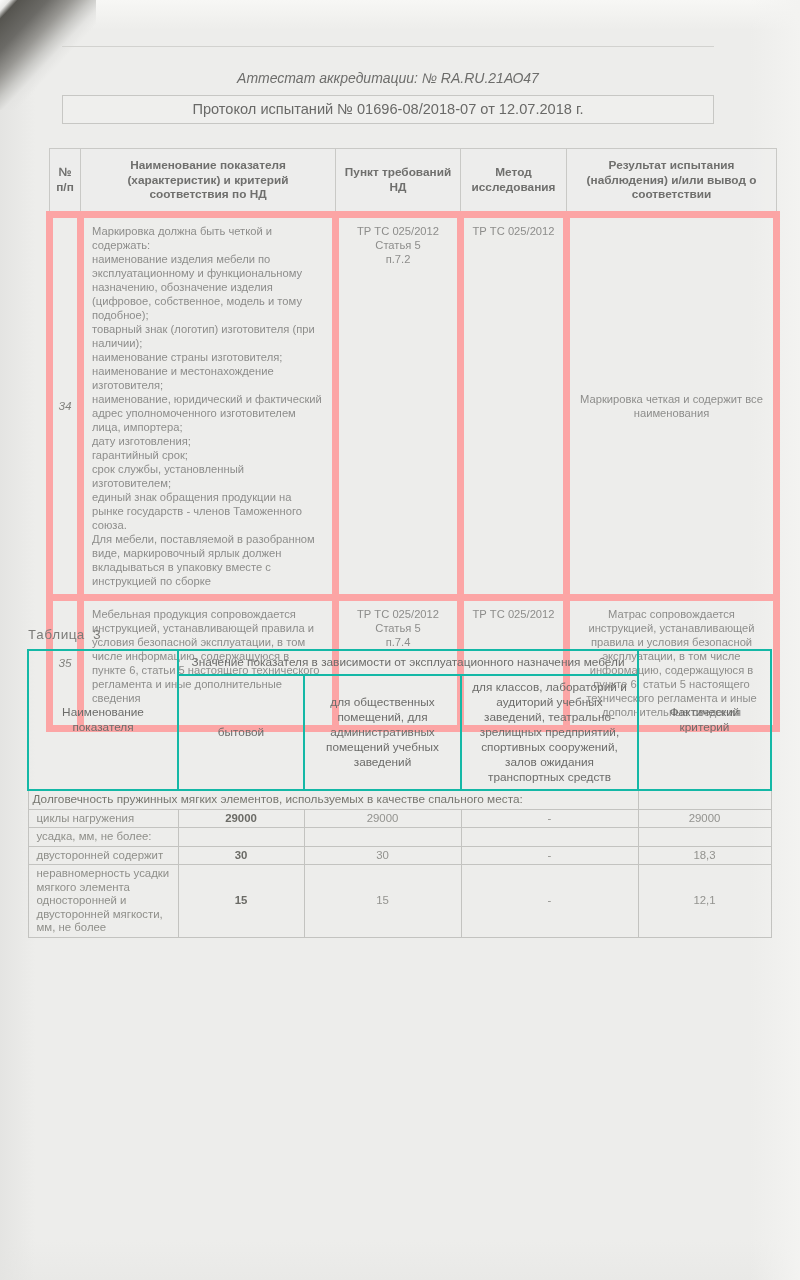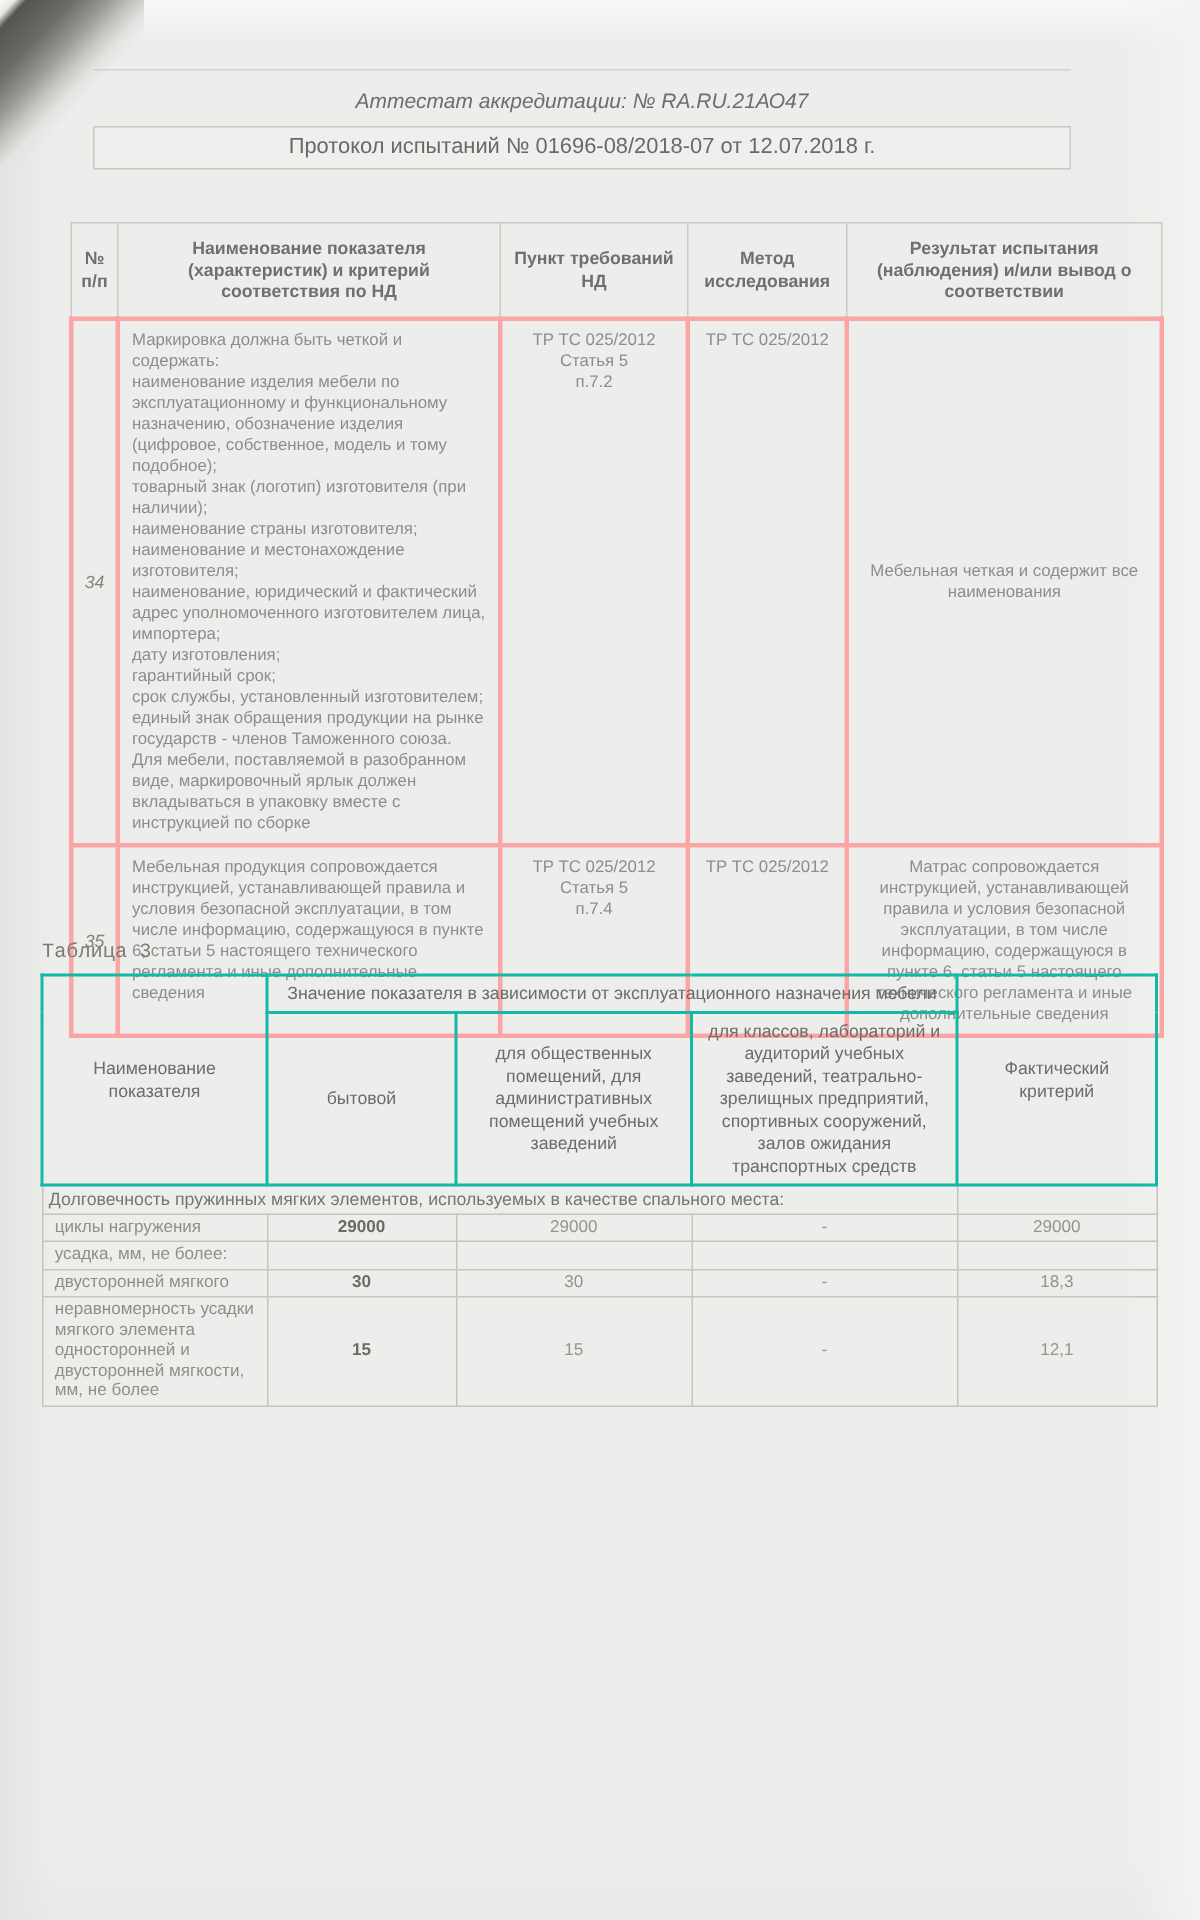"Аттестат аккредитации: № RA.RU.21АО47" .accreditation { margin-top: 3px -> 14px }
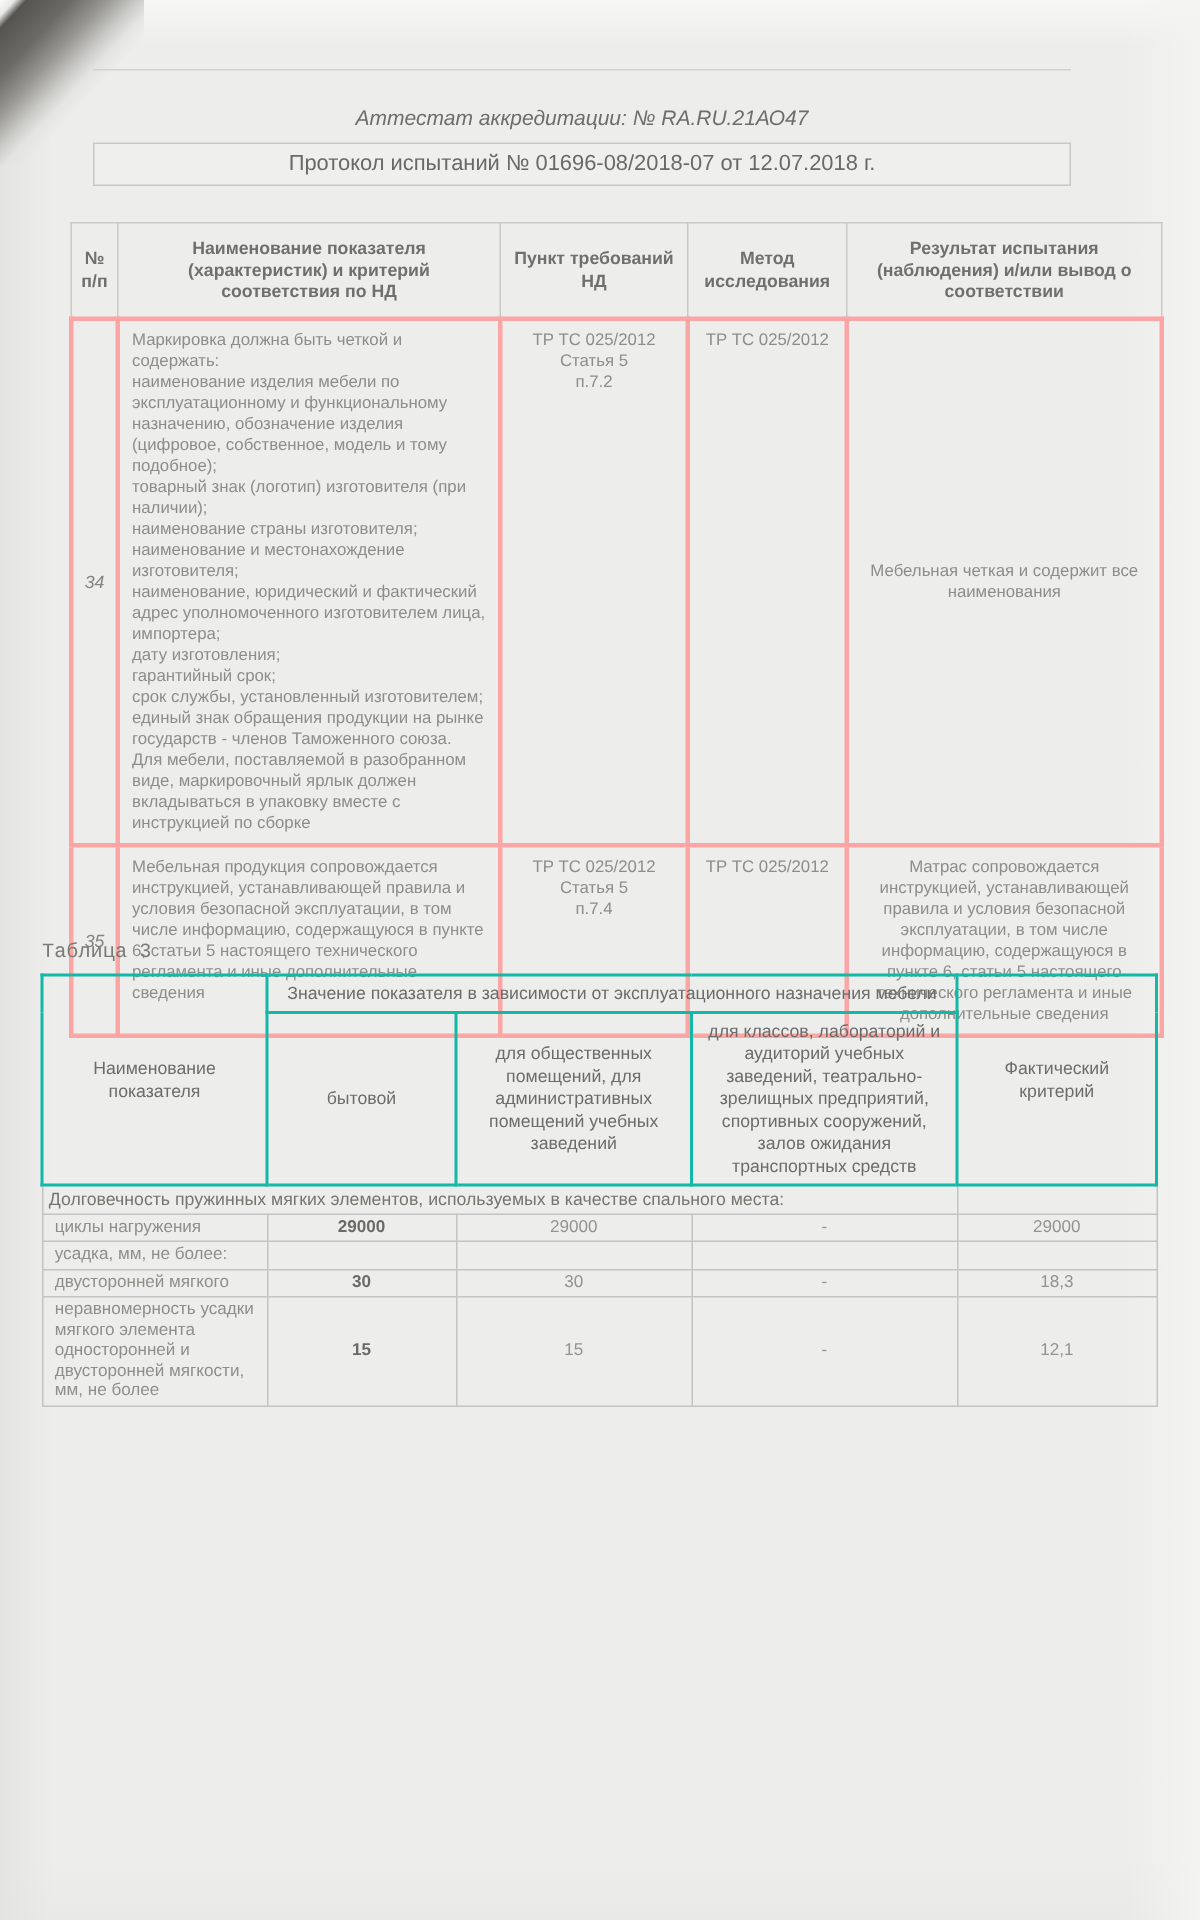"Маркировка должна быть четкой и" .t1 td { border: 3px solid #fca5a5 -> 7px solid #fca5a5 }
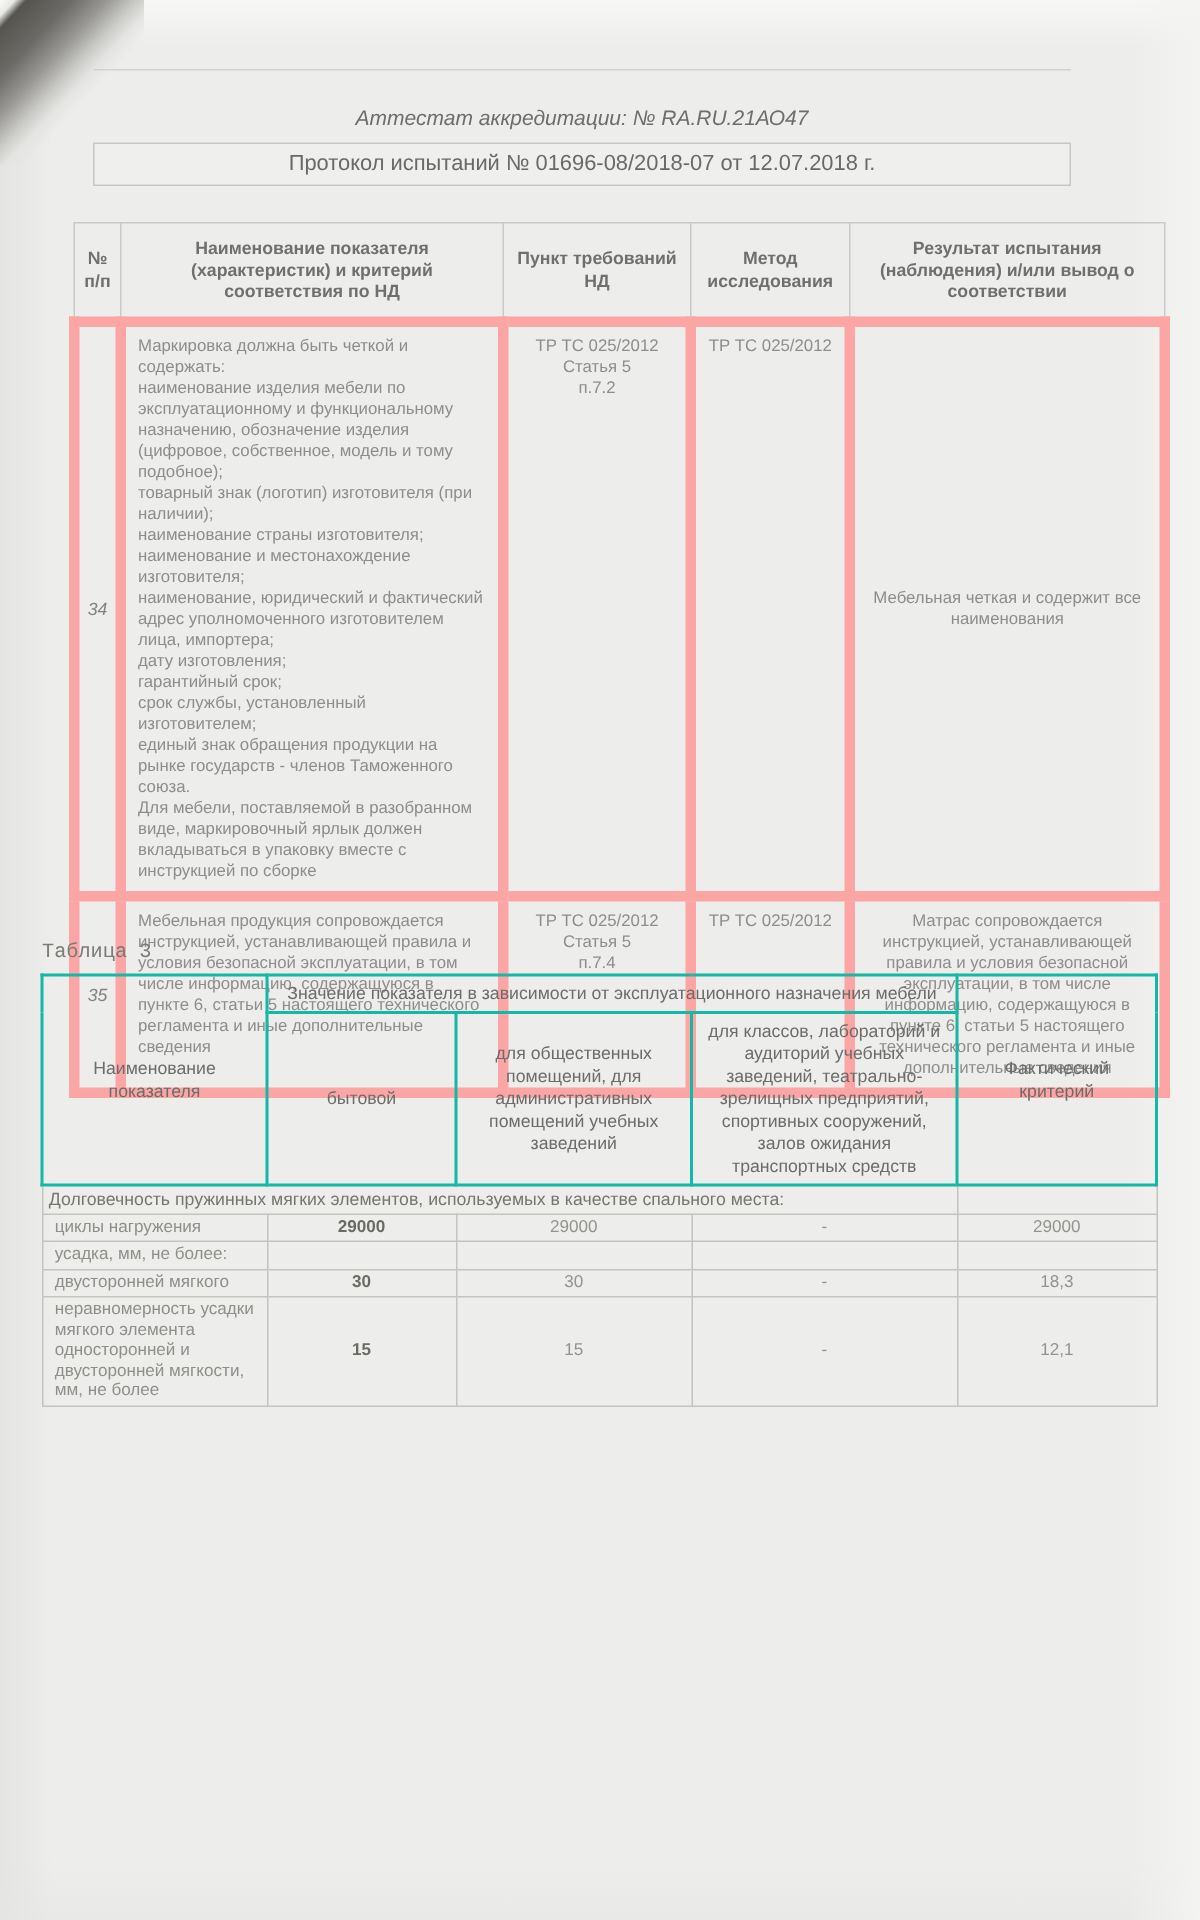"Мебельная четкая и содержит все" td.center { text: Мебельная -> Маркировка }
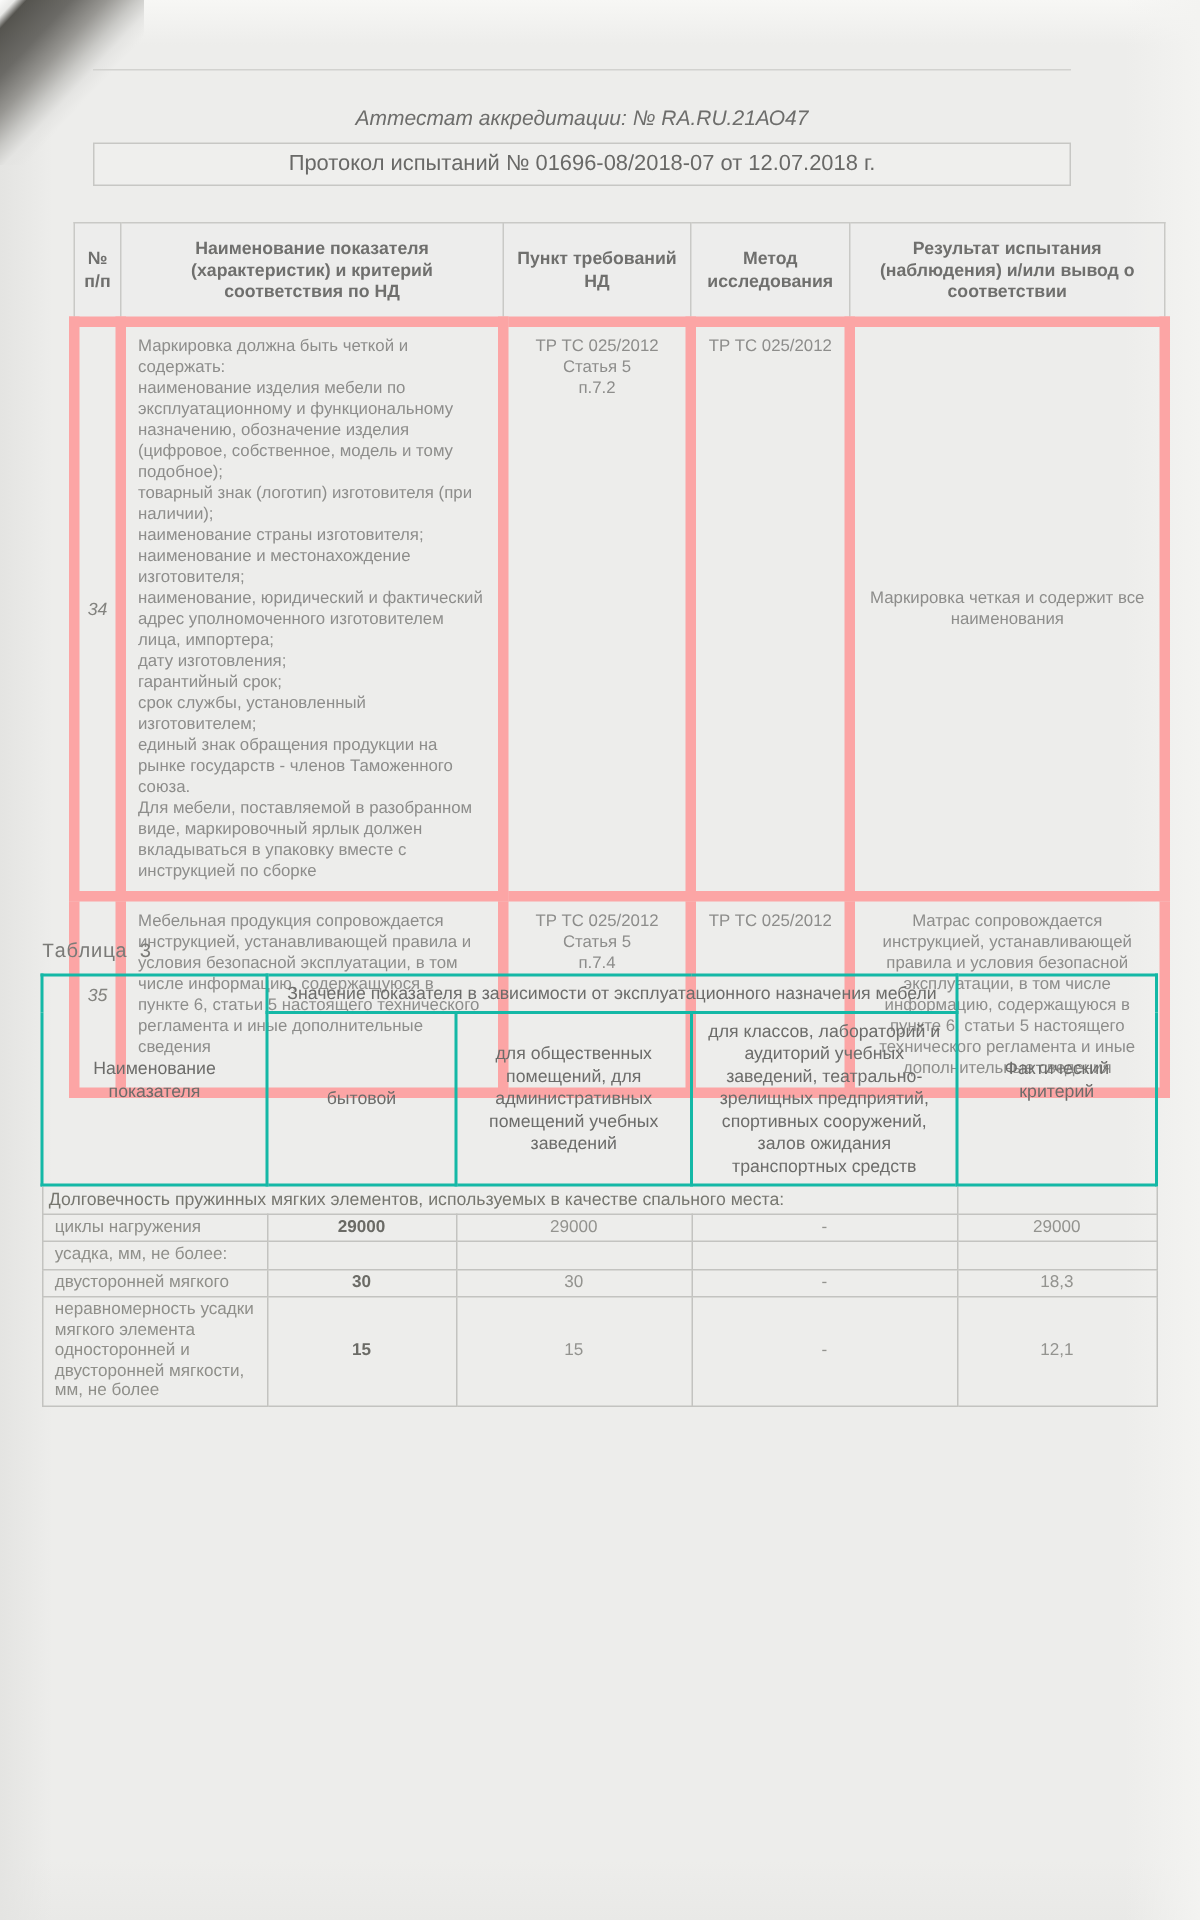"двусторонней мягкого" td.rowlabel { text: мягкого -> содержит }
